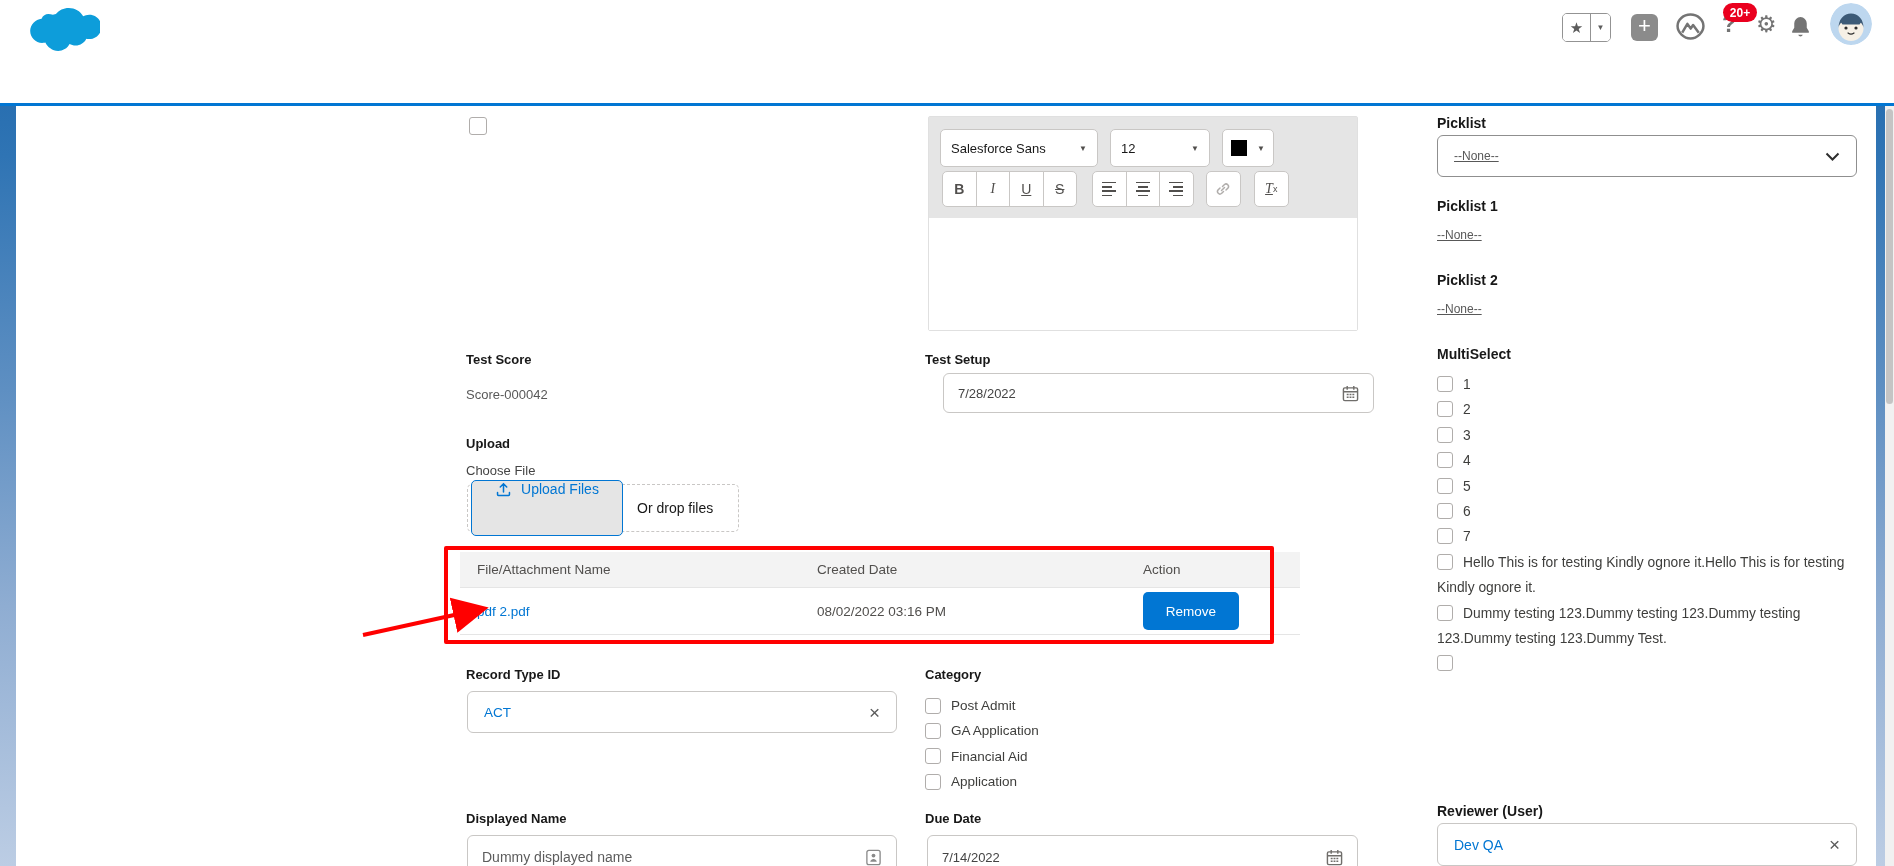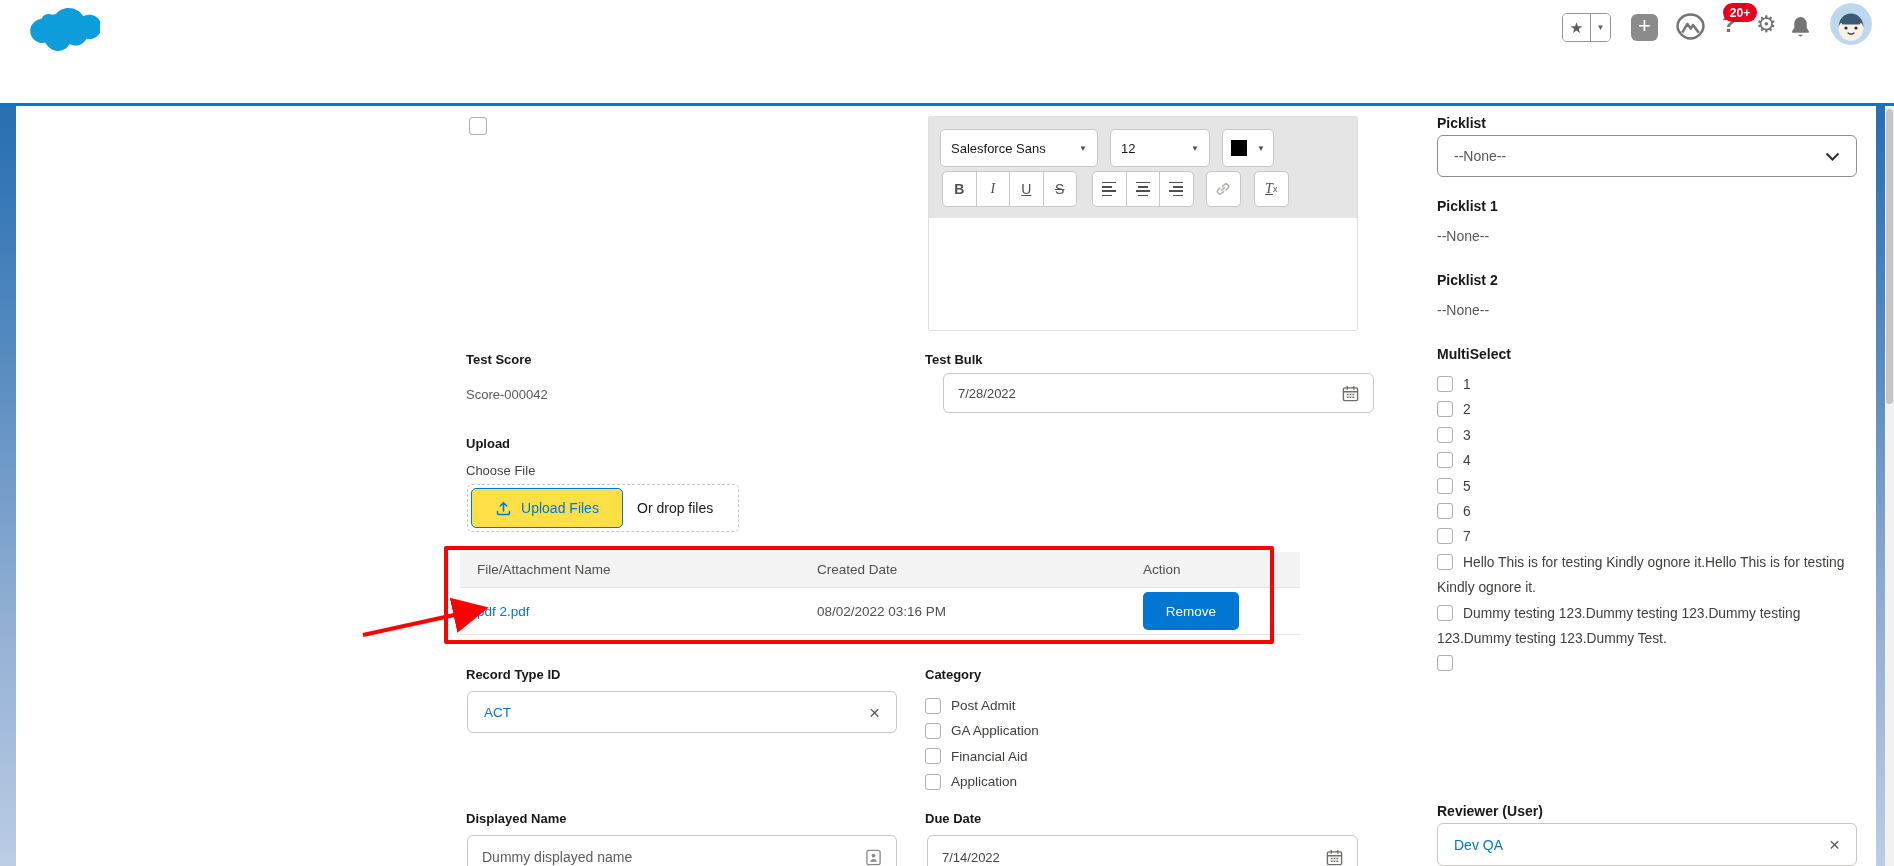"--None--" .sb-value { font-size: 14px -> 12px; text-decoration: none -> underline }
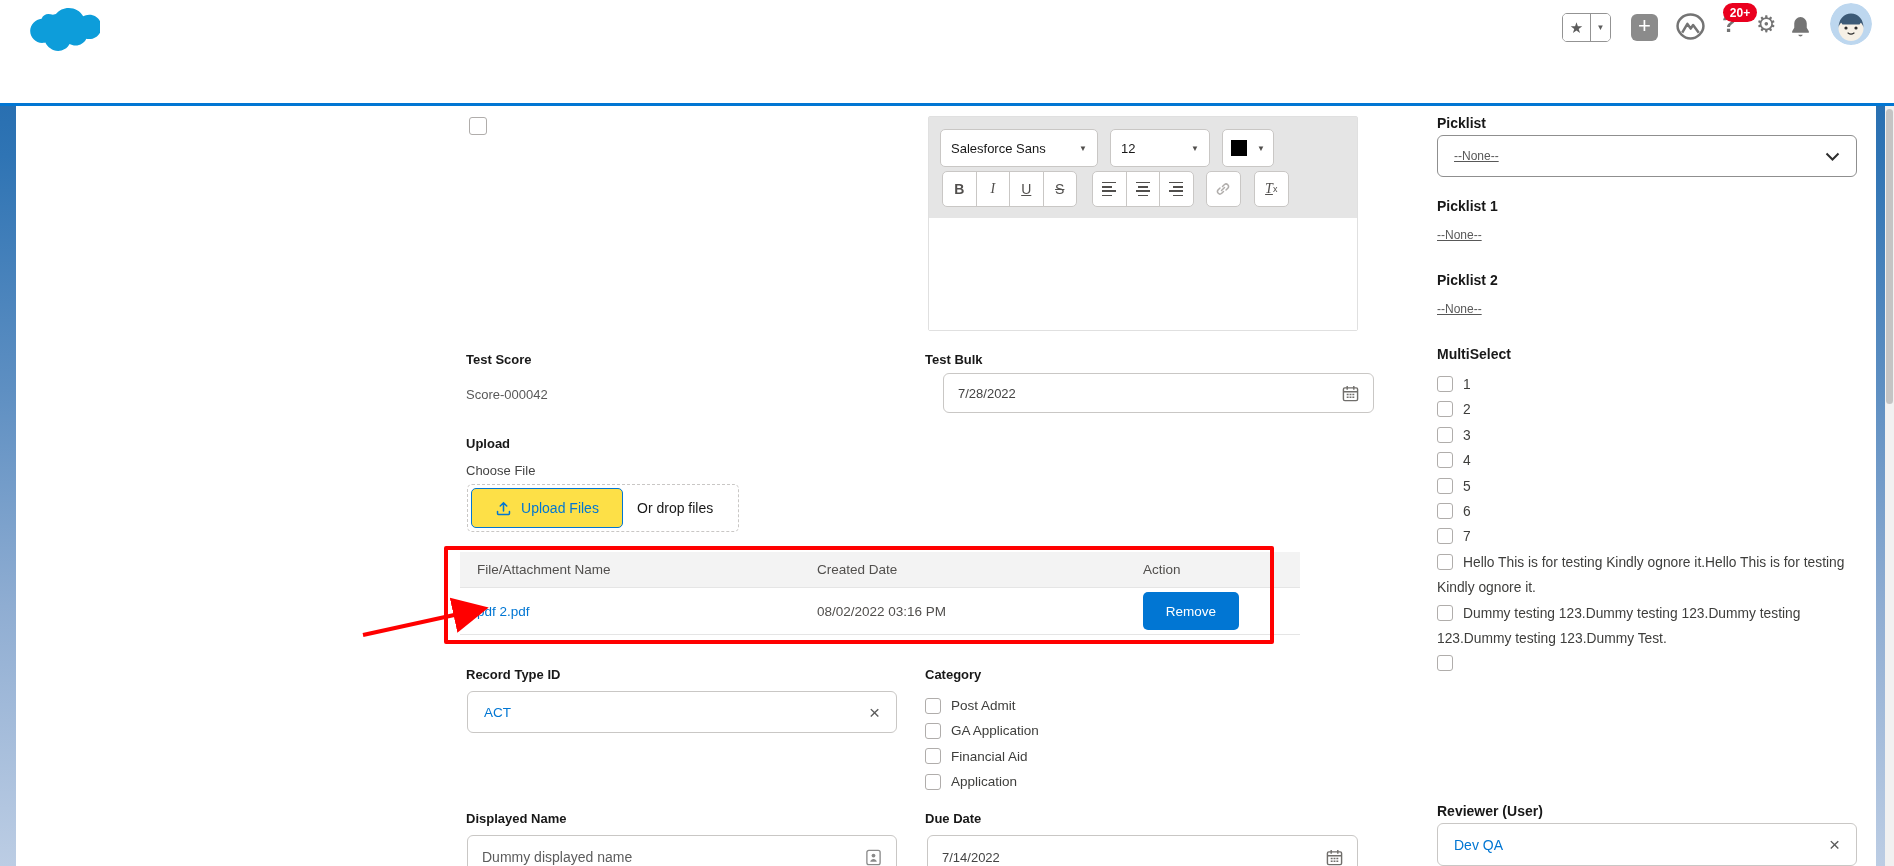"Test Bulk" div.flabel { text: Bulk -> Setup }
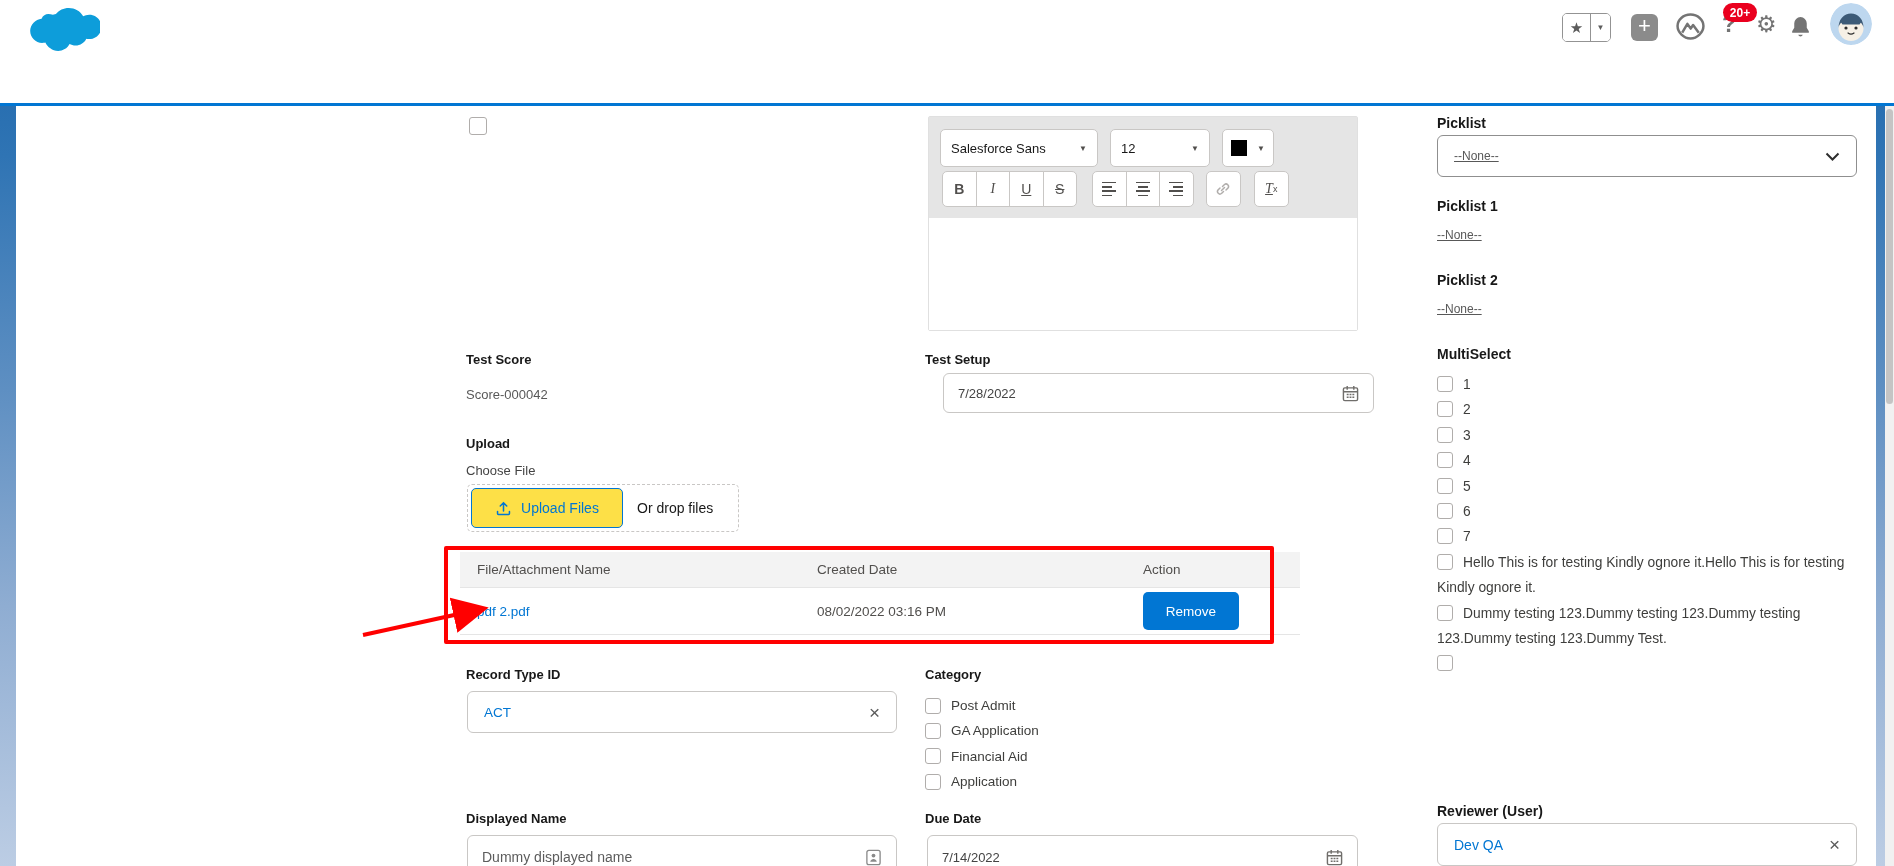"Upload Files" #upload-btn { align-items: center -> none; background: #fde047 -> #e5e5e5; height: 40px -> 56px }
